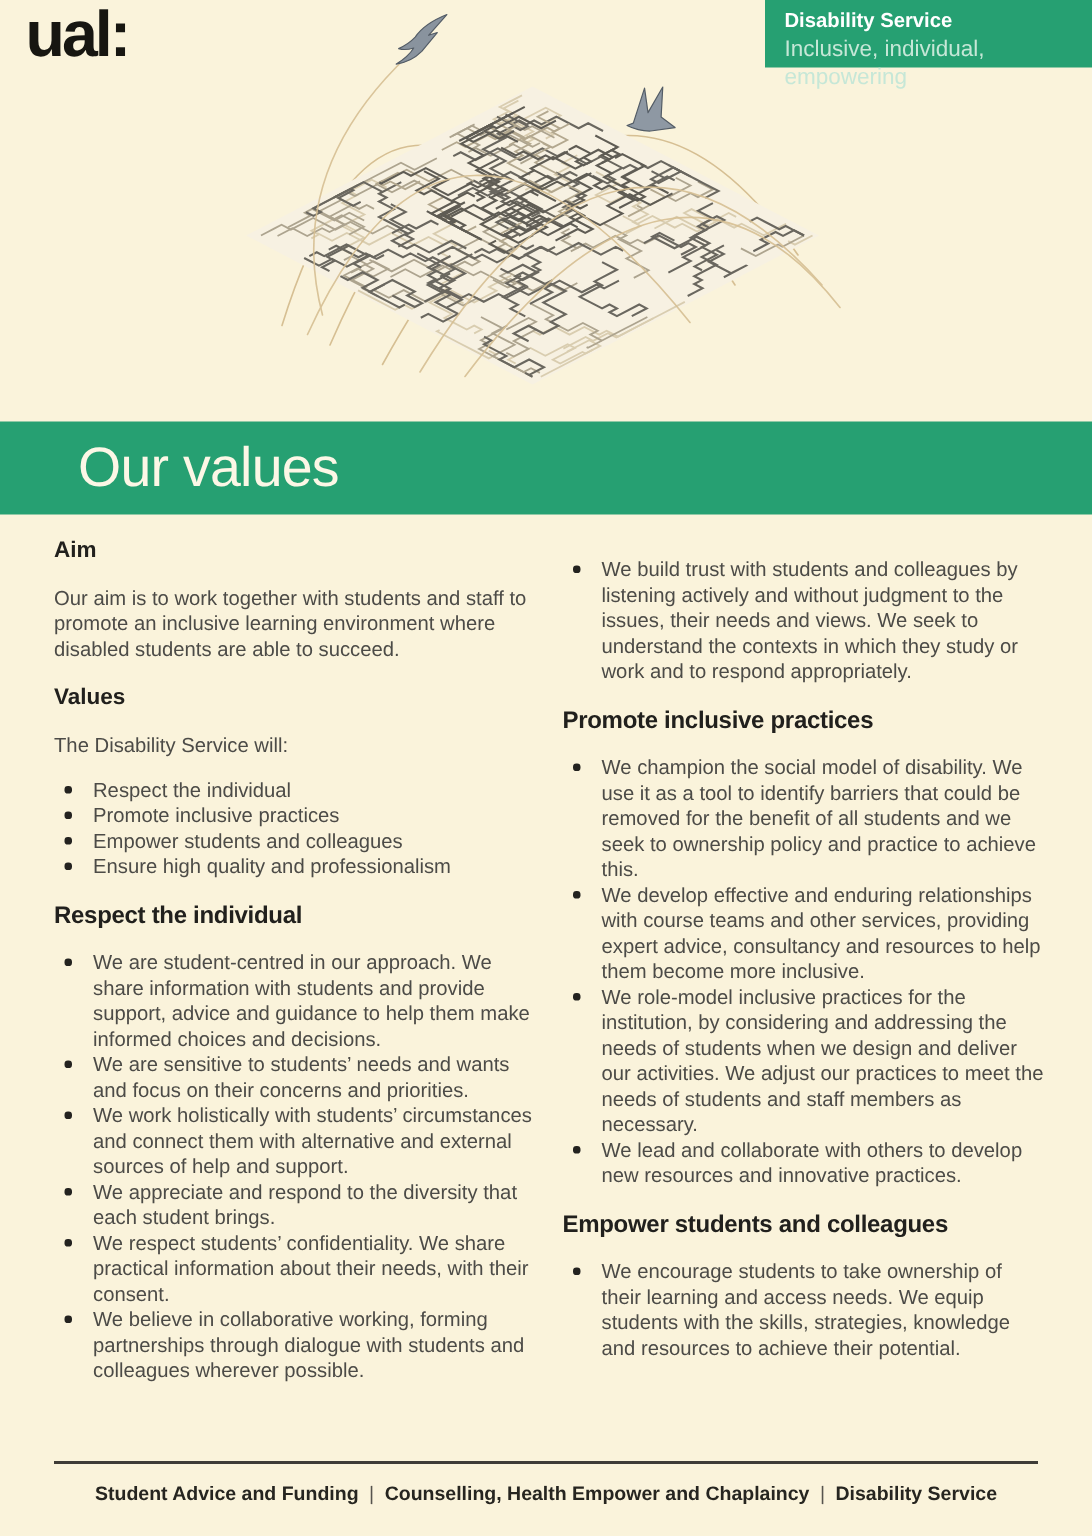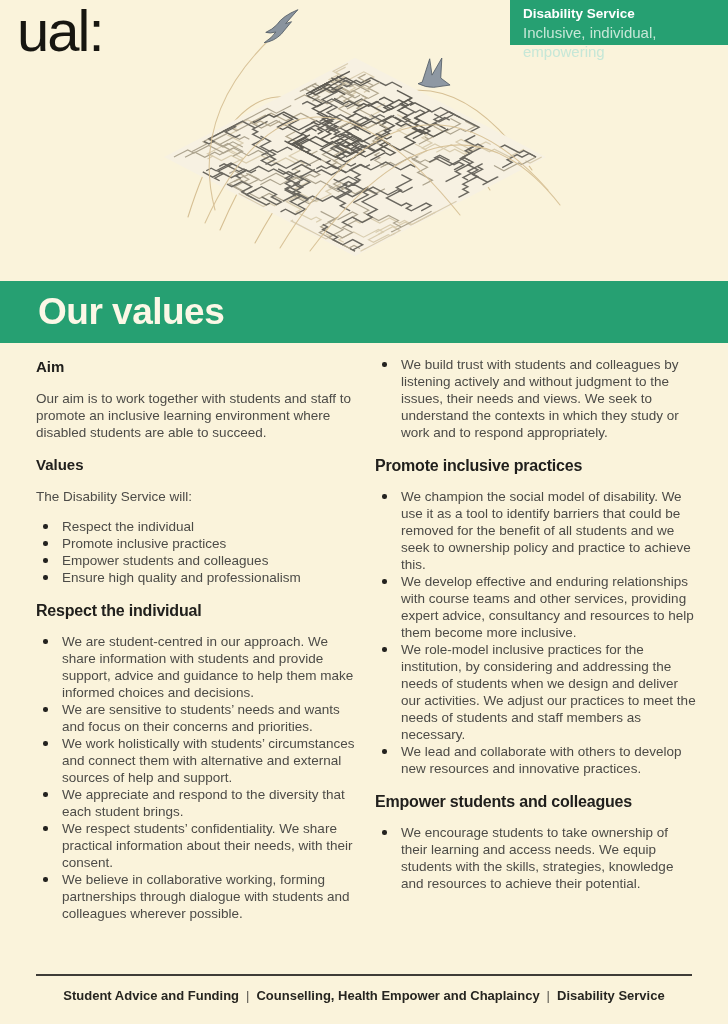"ual:" .logo { font-size: 58px -> 43px; font-weight: normal -> bold }
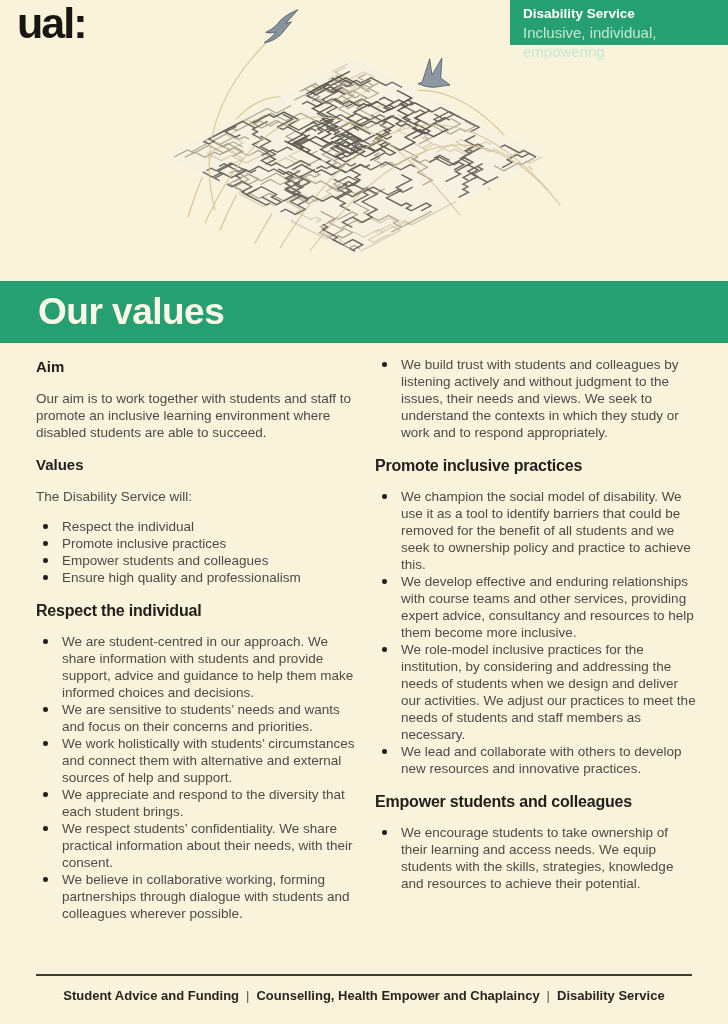"Our values" .banner h1 { font-weight: bold -> normal; margin: 2px -> 16px }
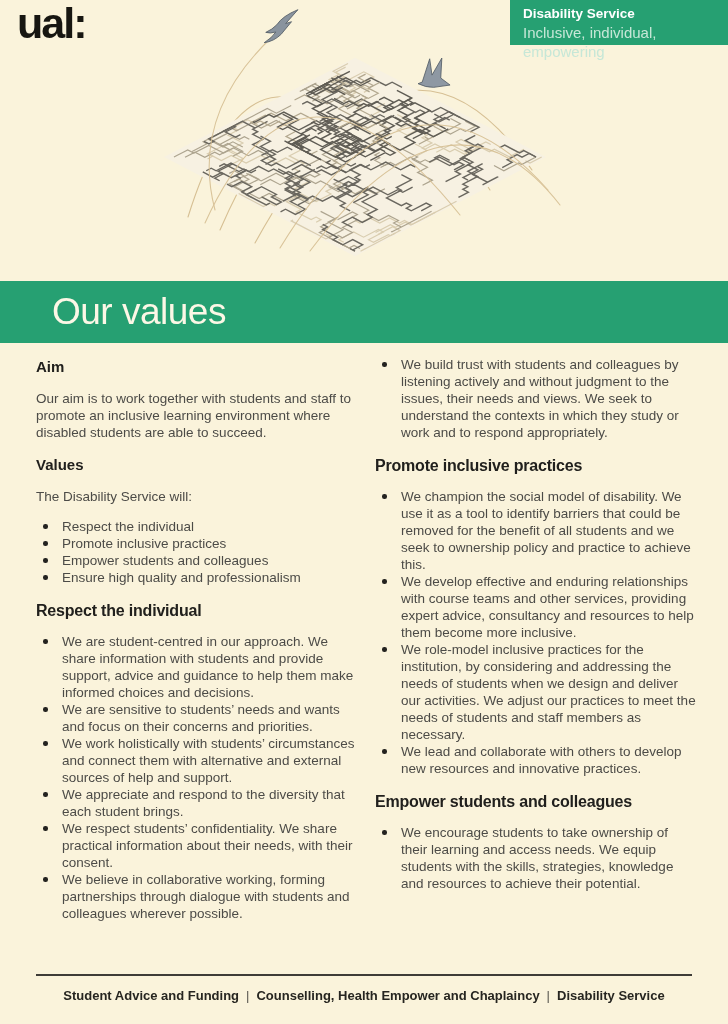"Aim" .columns { align-items: none -> center }
